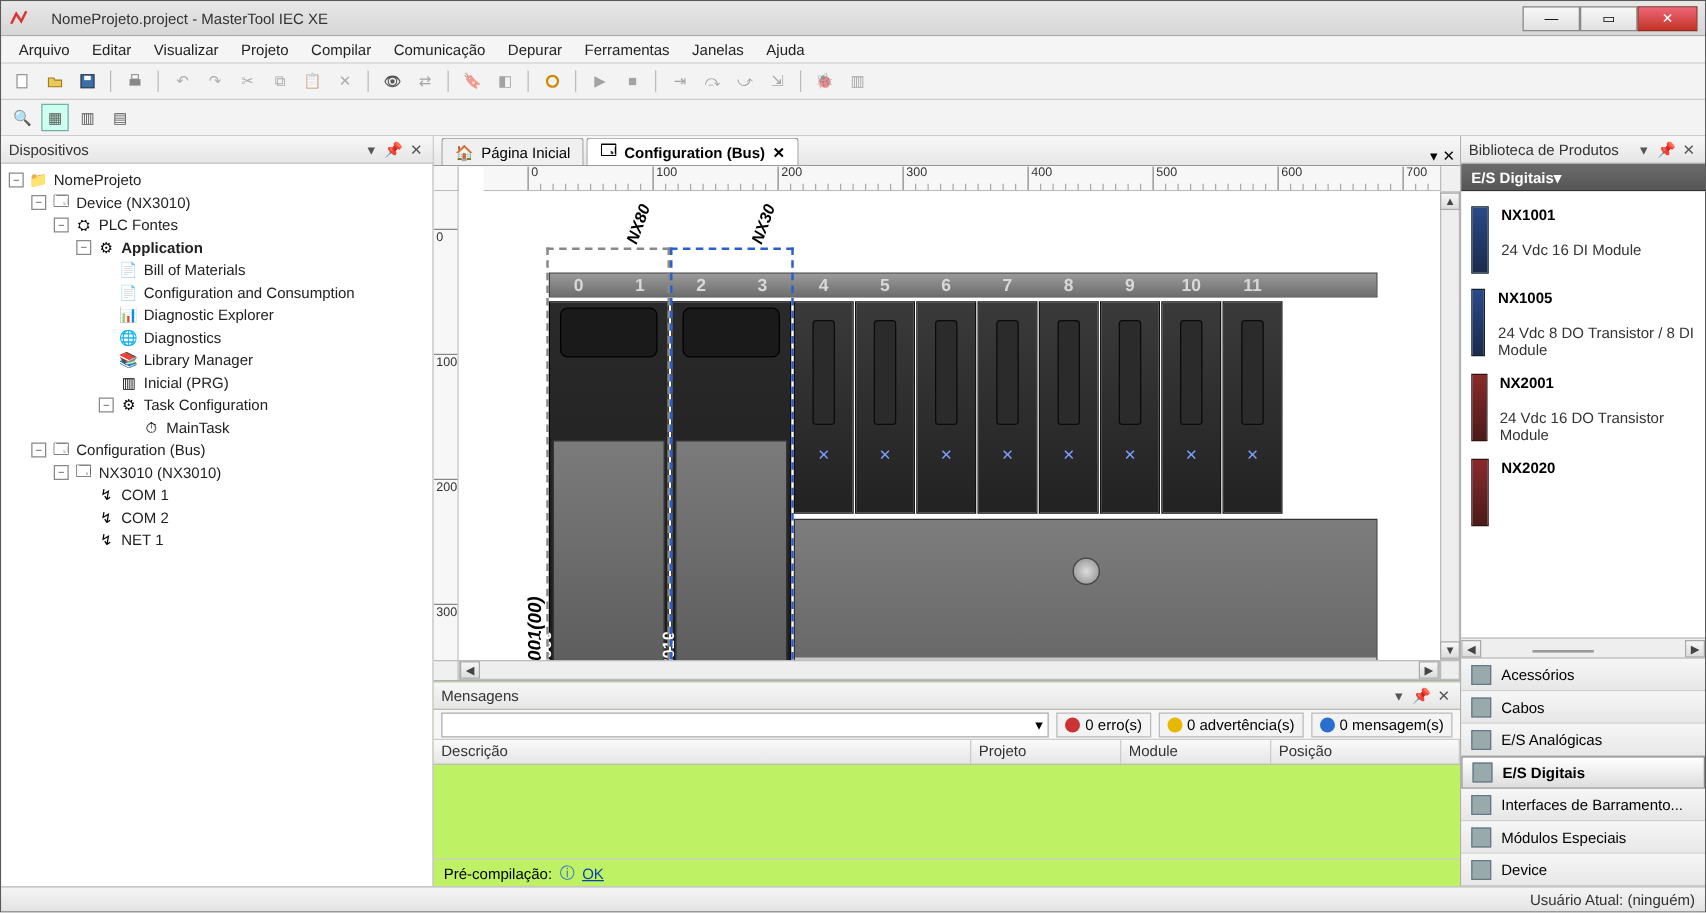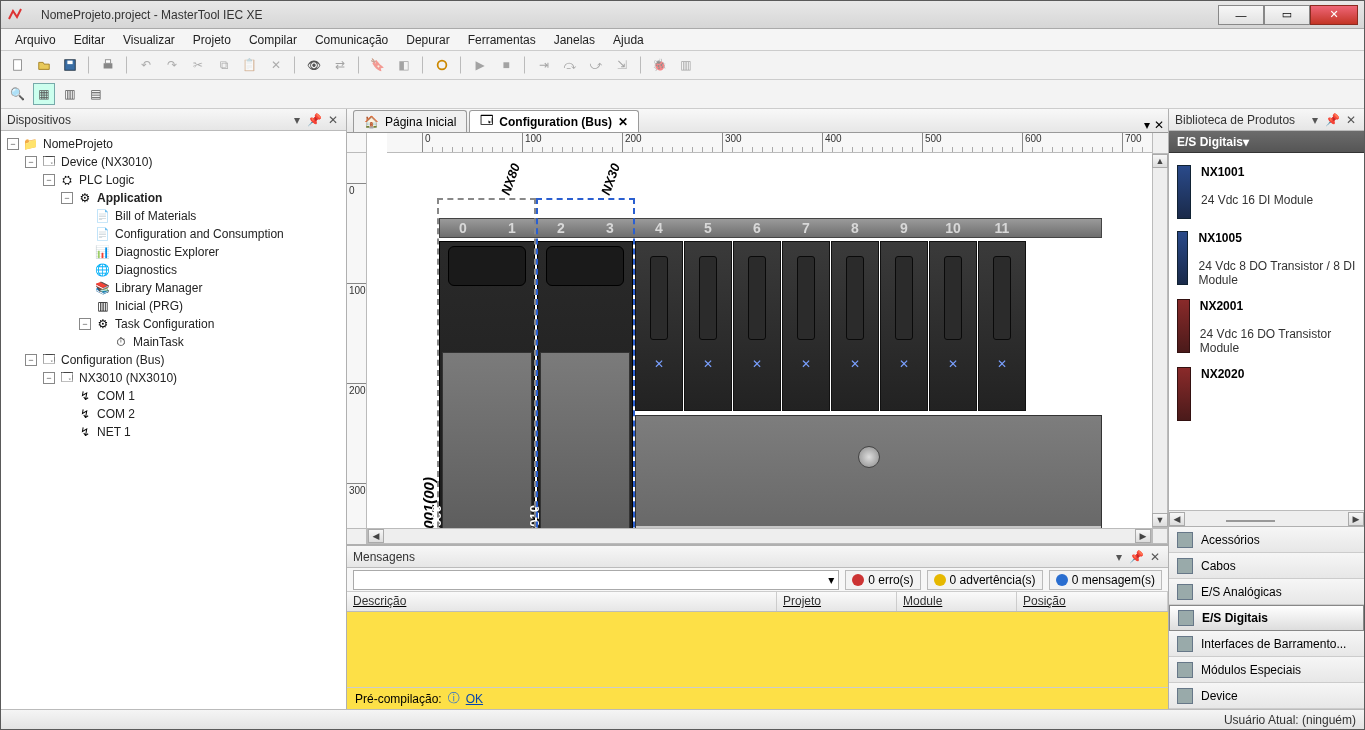"PLC Logic" span.tlabel { text: Logic -> Fontes }
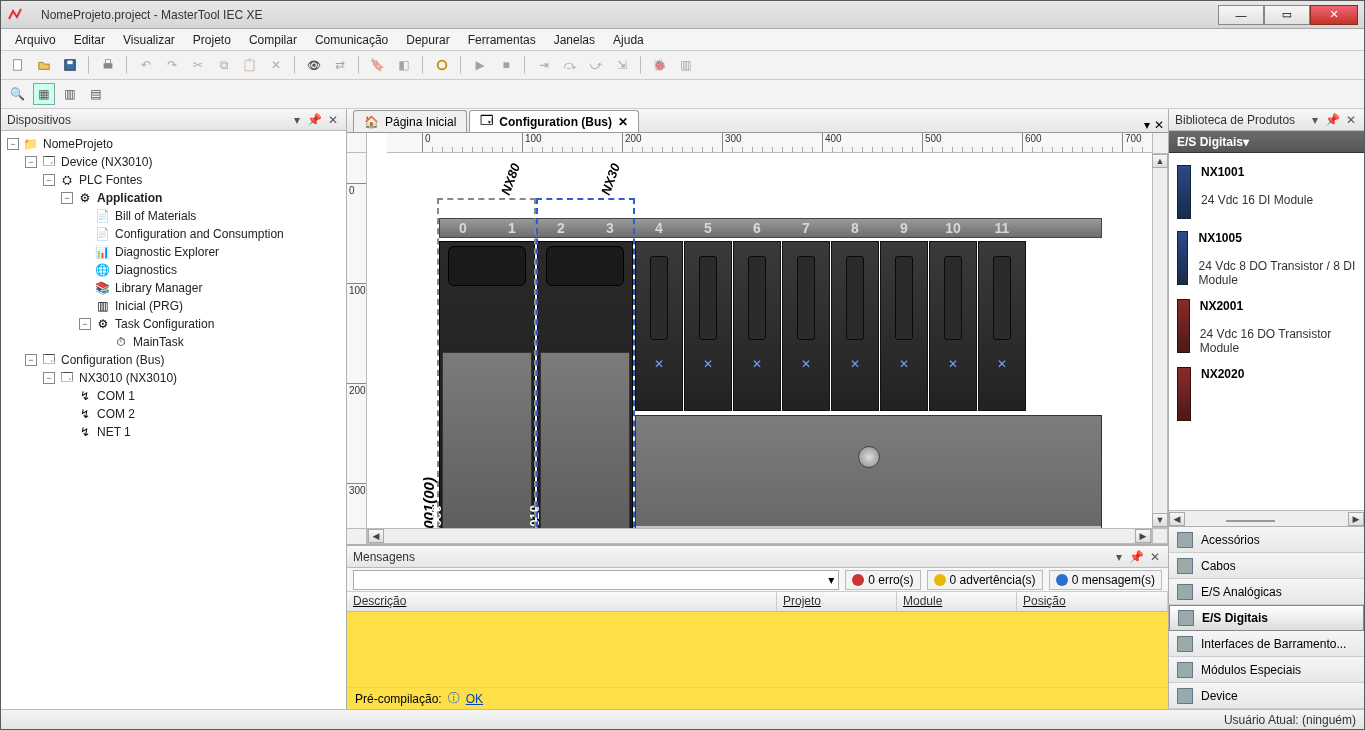"Mensagens" .msgpanel { background: #fde047 -> #bef264 }
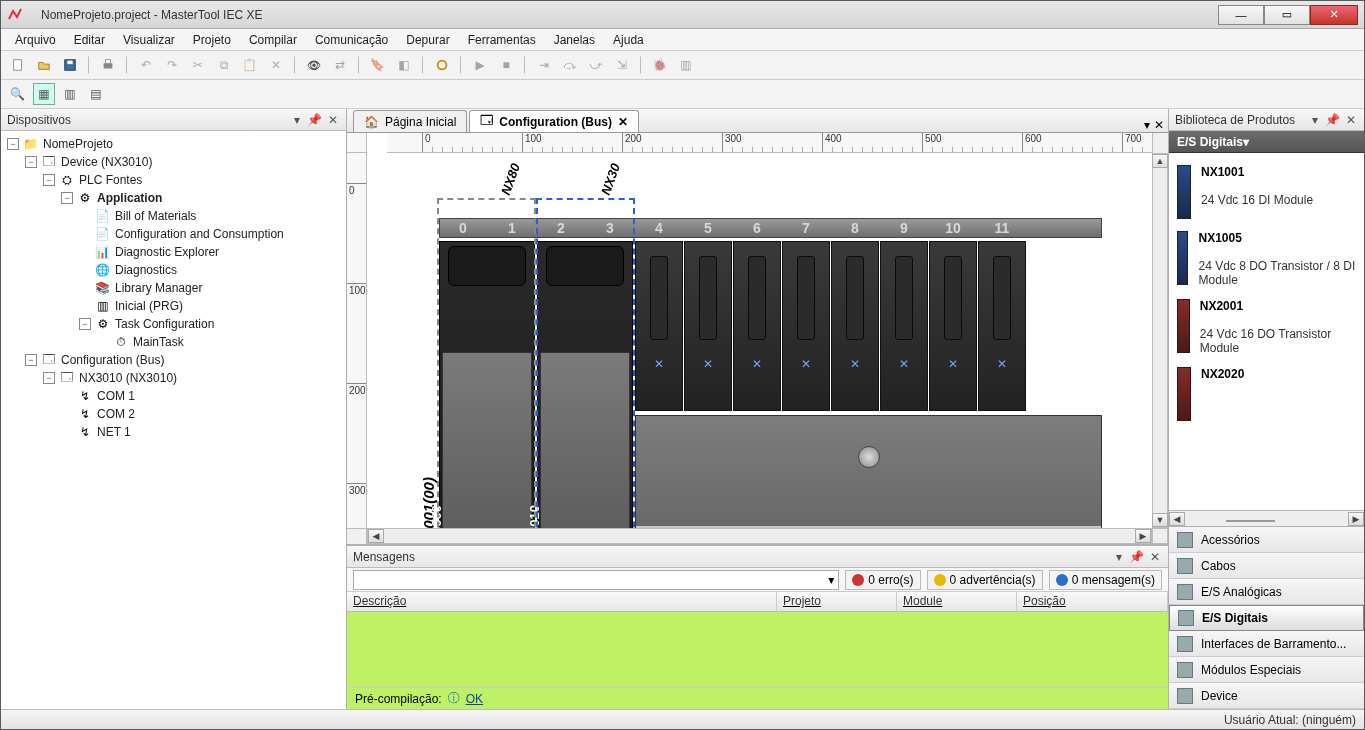"Descrição" .msgcols { text-decoration: underline -> none }
